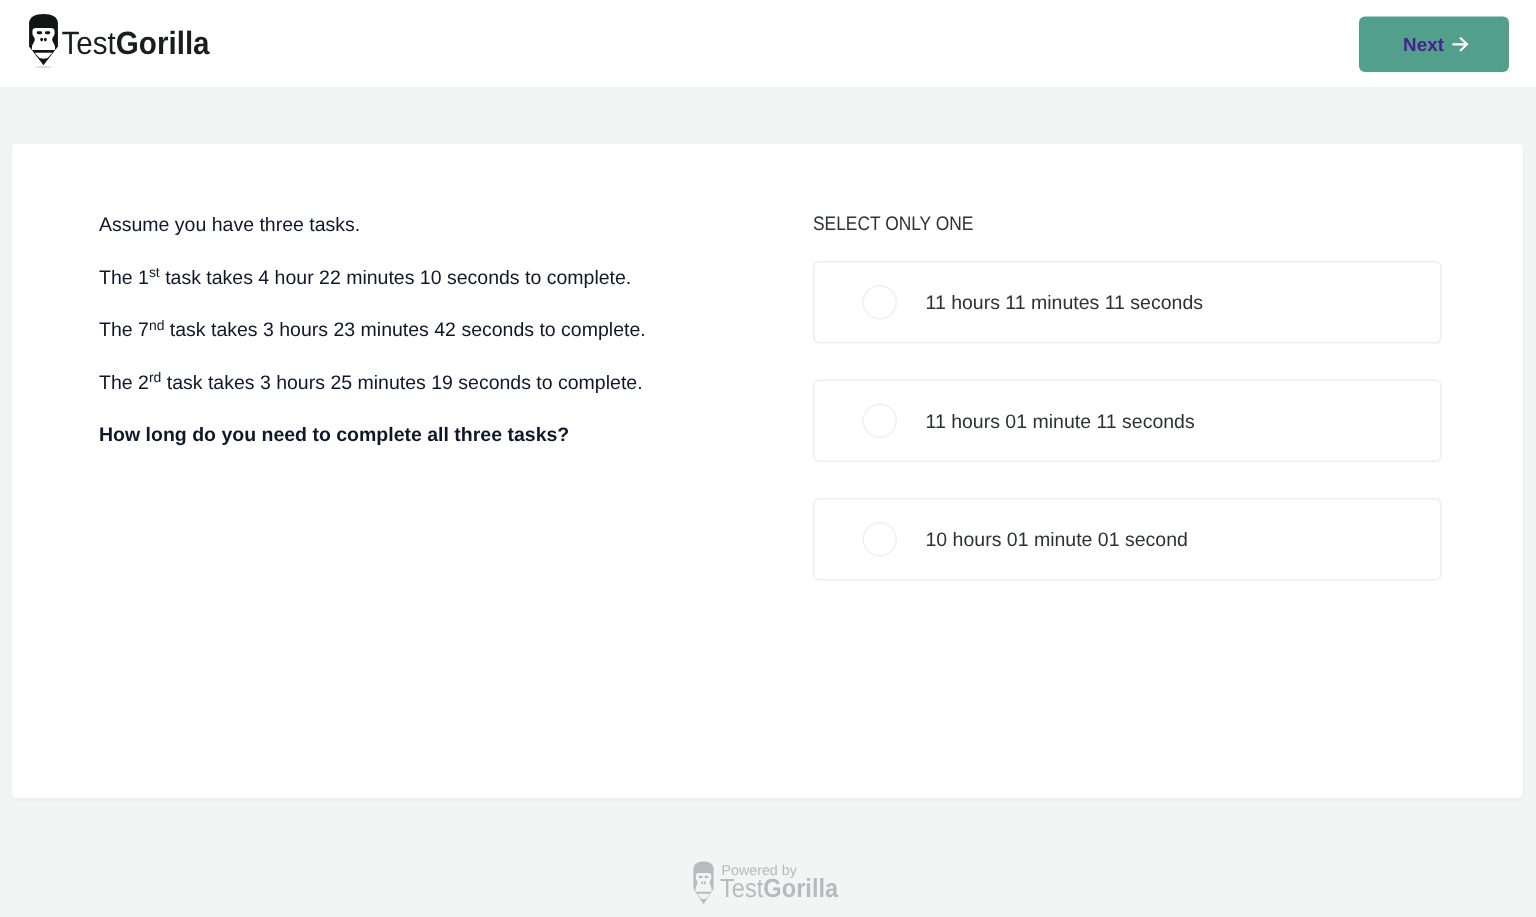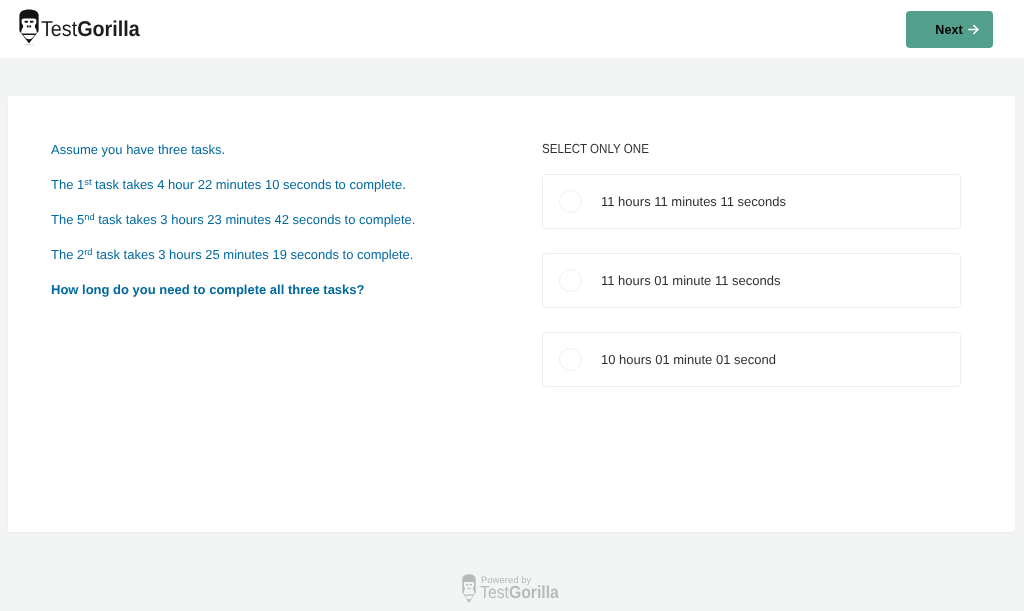"Next" .next-btn { color: #000000 -> #4c1d95; width: 87px -> 100px }
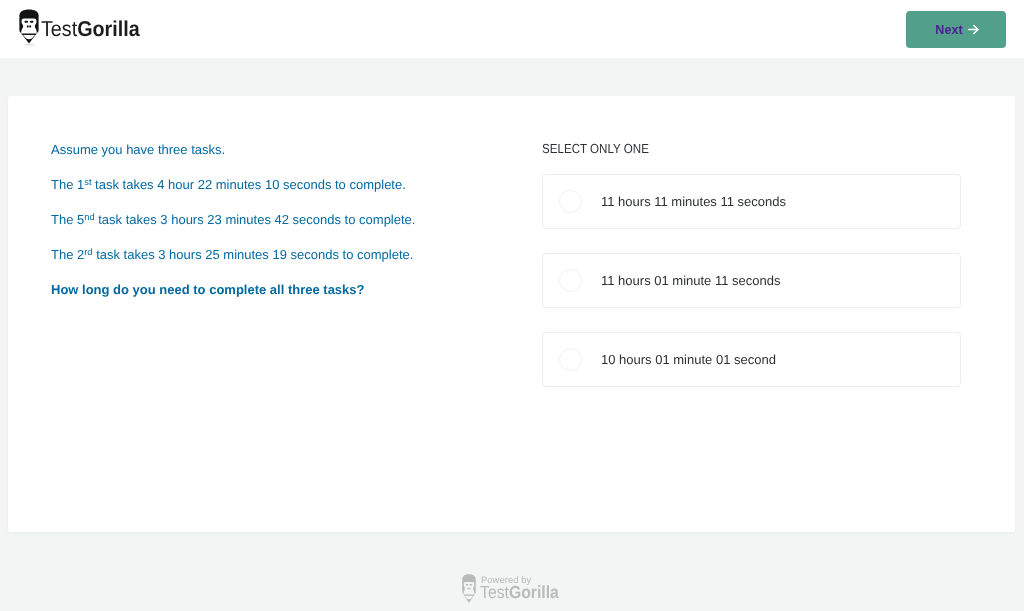"Assume you have three tasks." .q-line { color: #0369a1 -> #0f172a; left: 0 -> 15px }
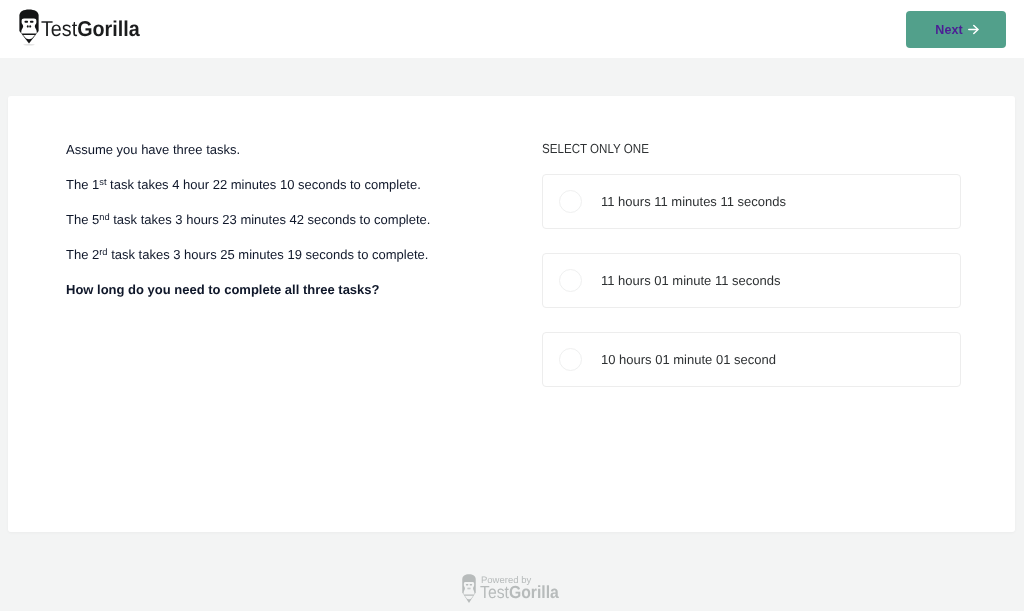"11 hours 11 minutes 11" .option { padding-left: none -> 16px }
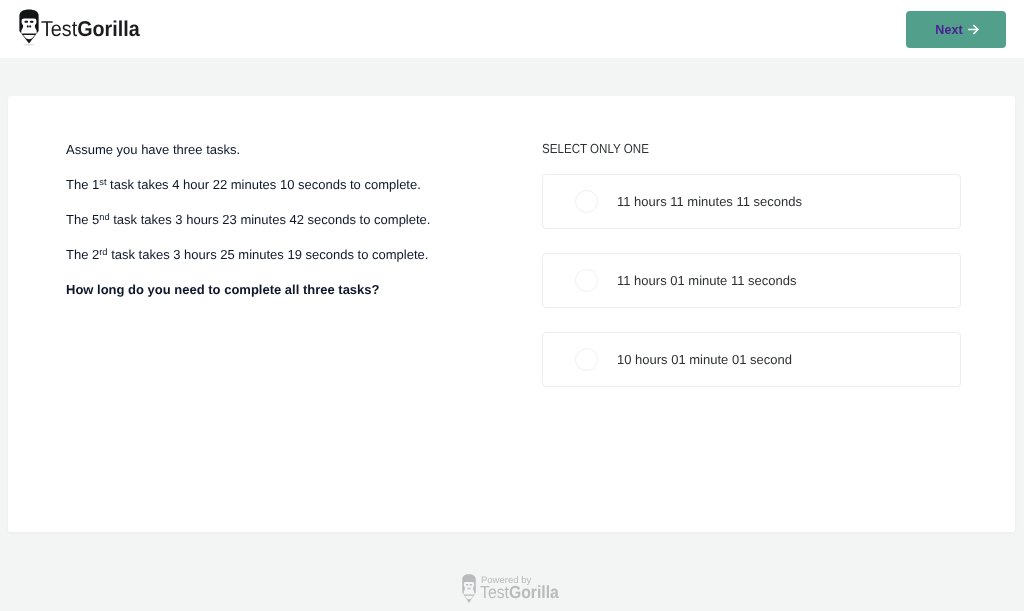"The 5" span { text: 5 -> 7 }
